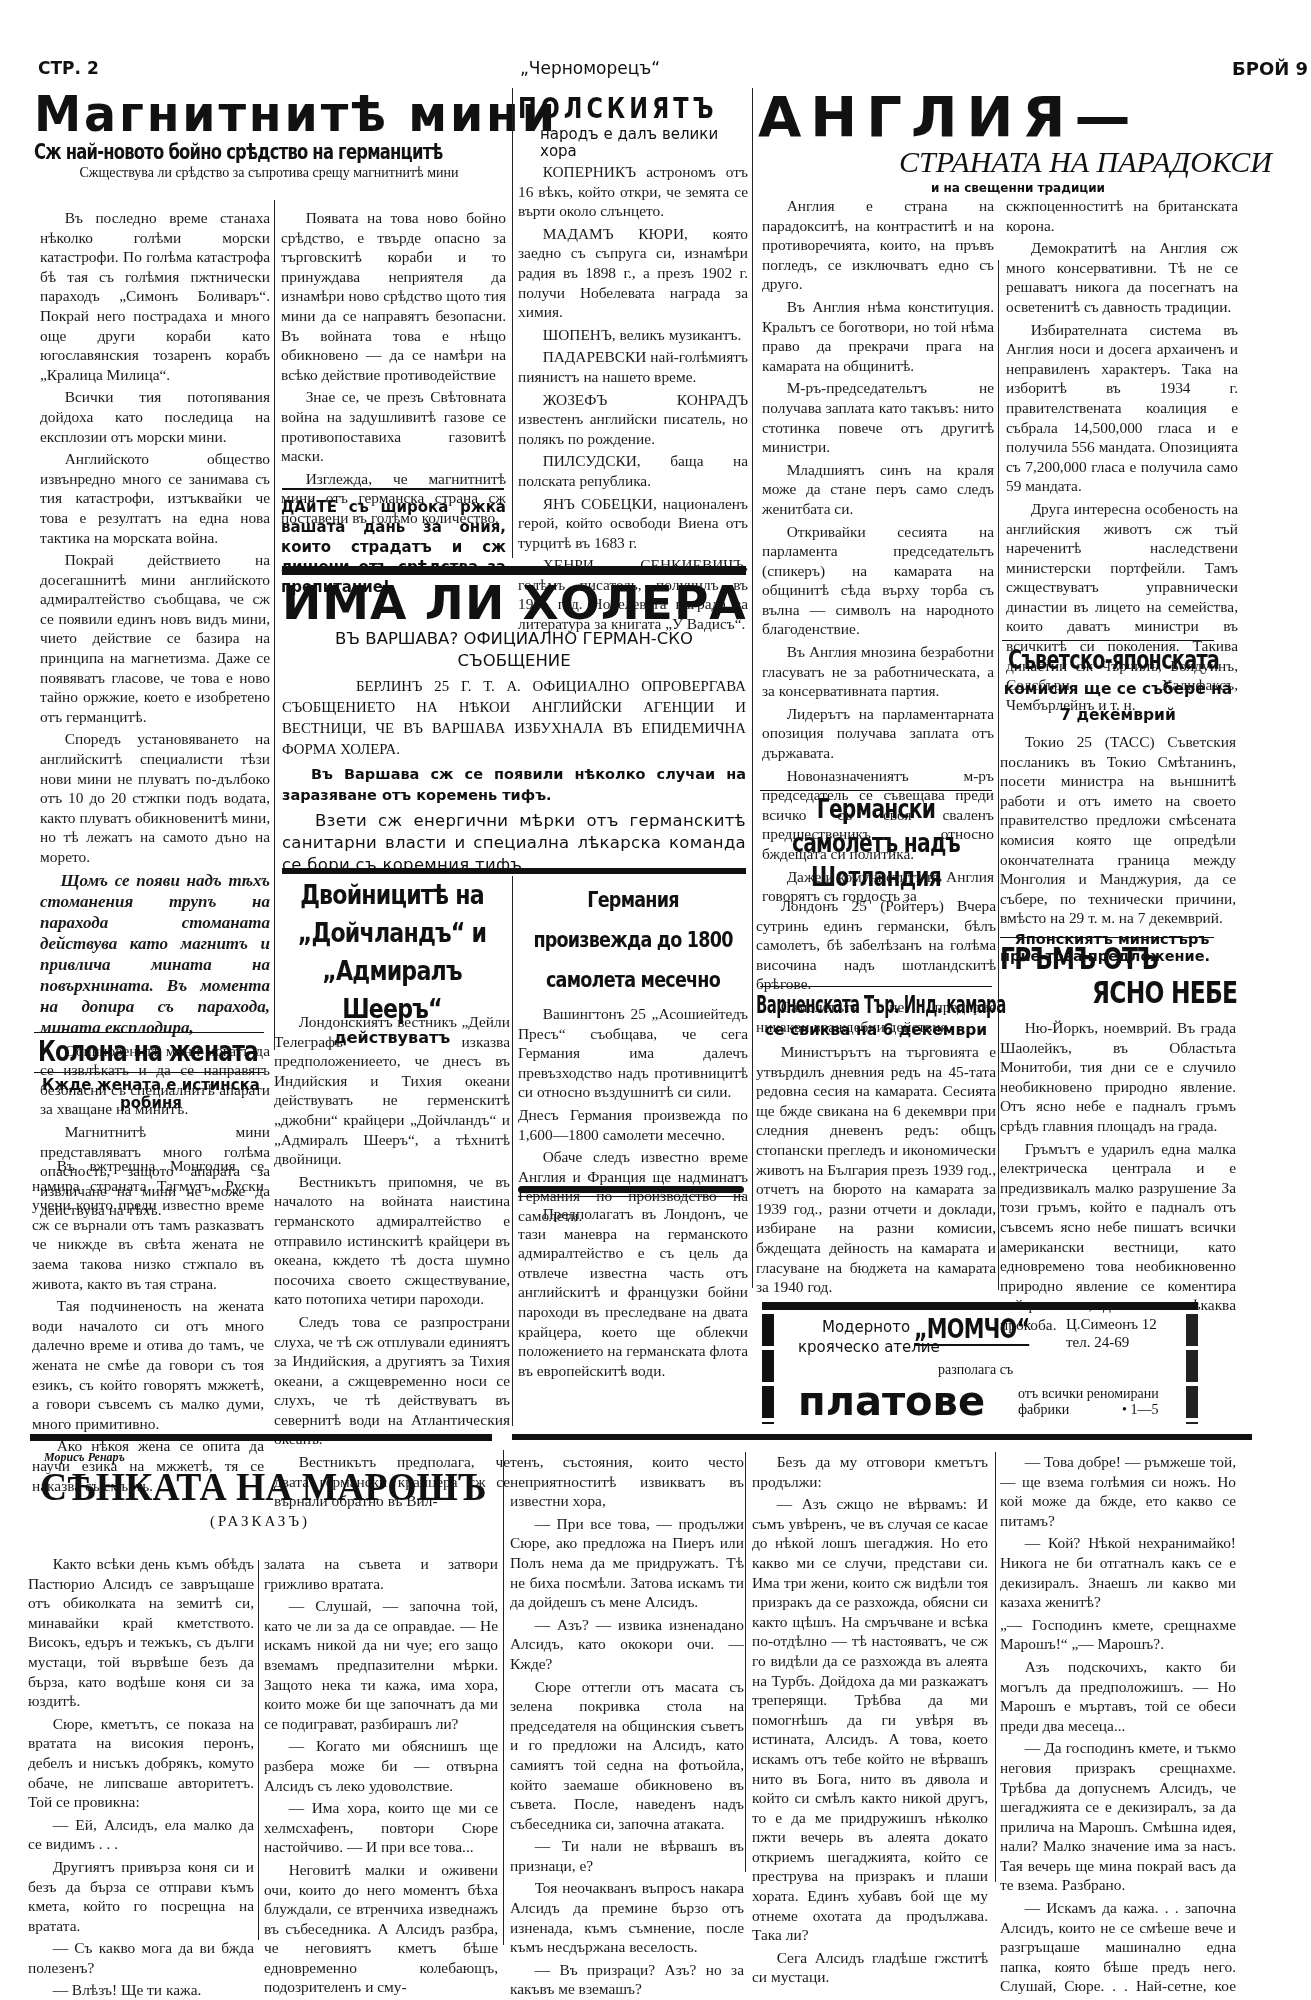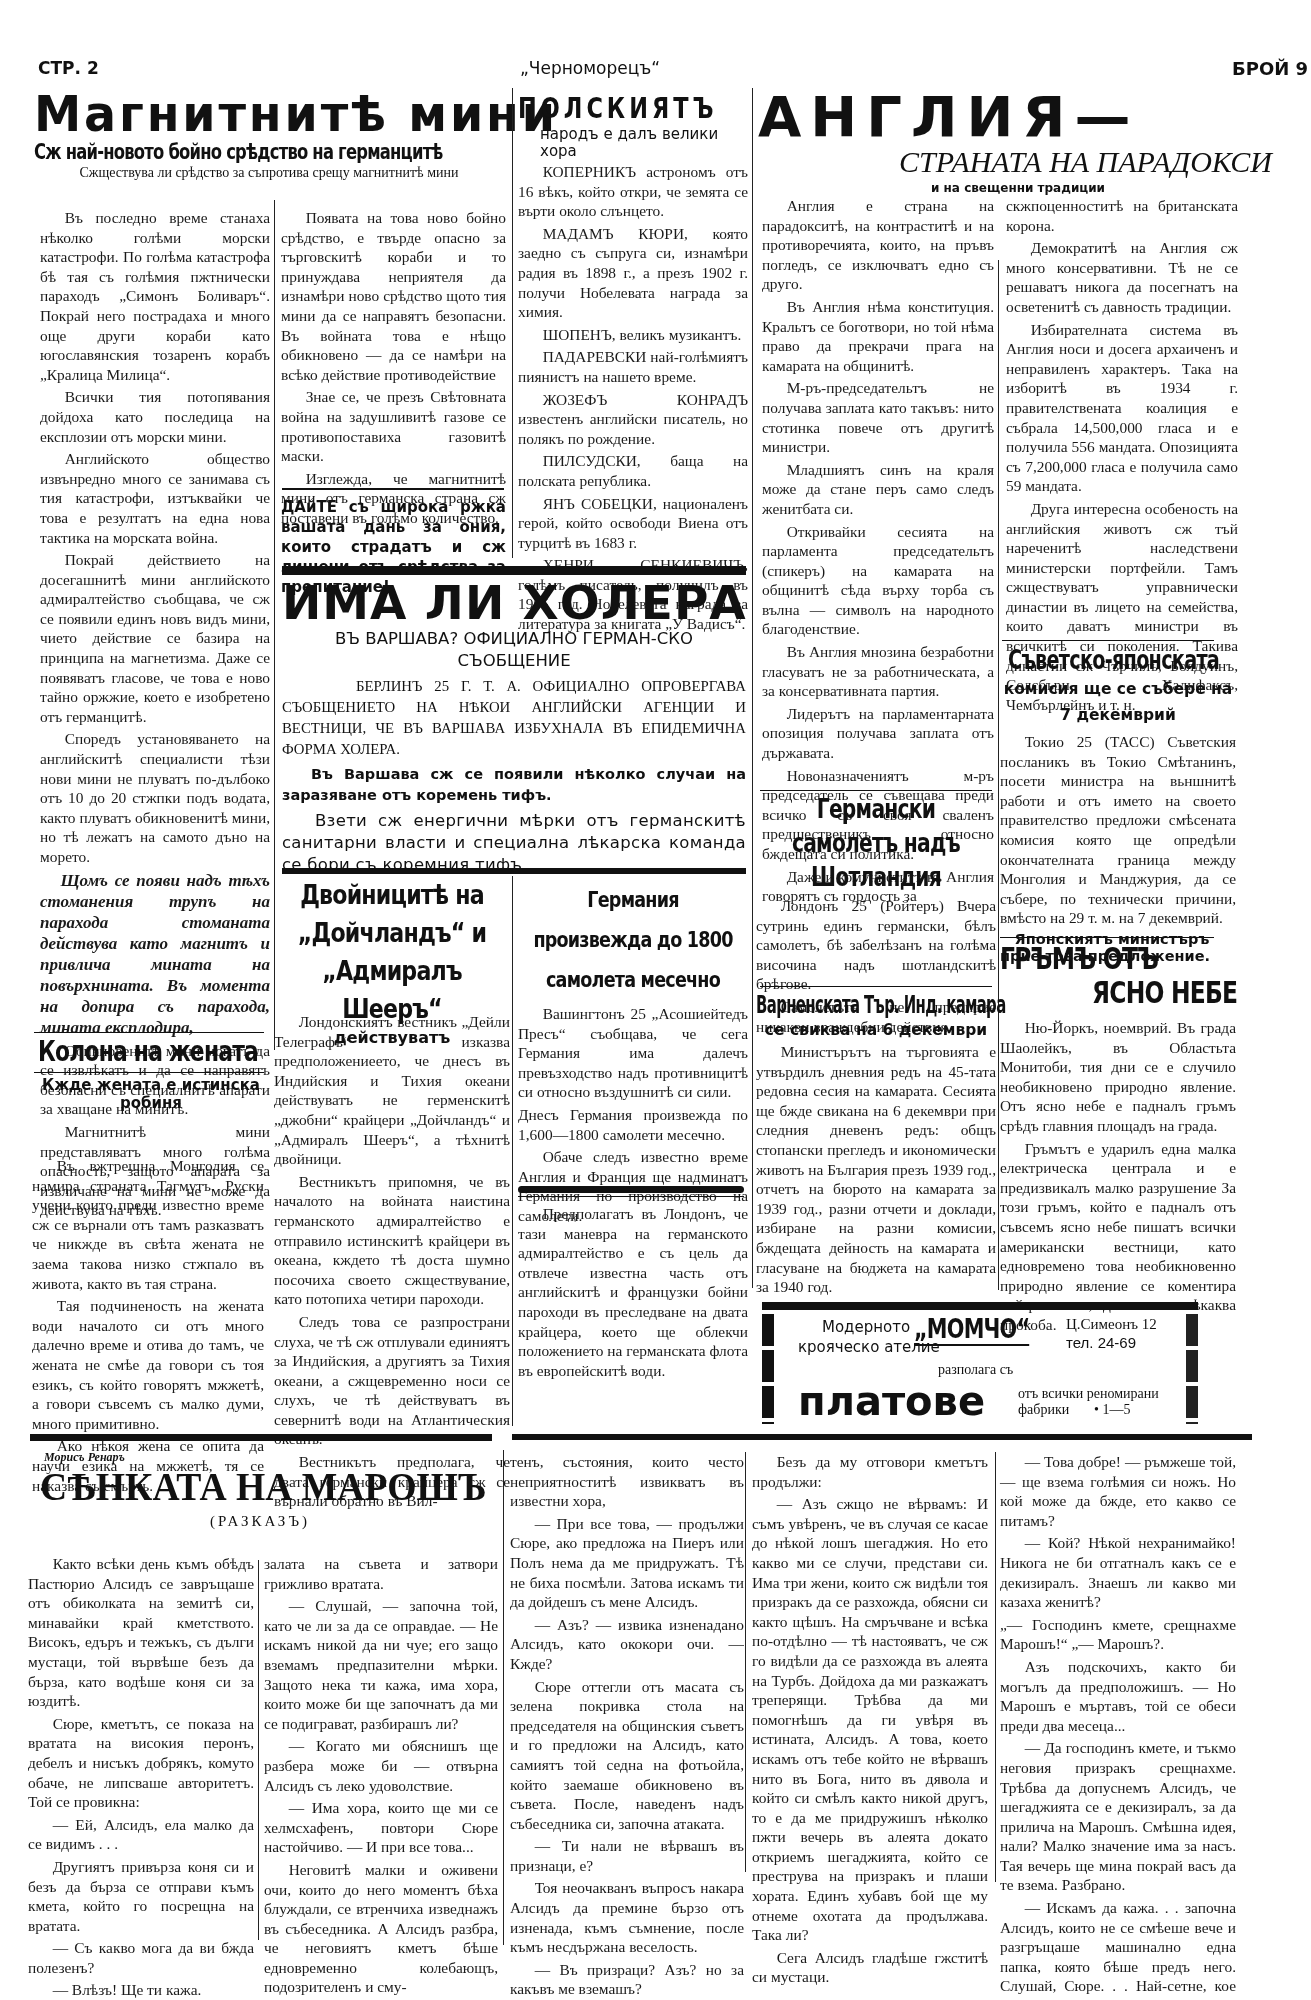"тел. 24-69" div { font-family: Liberation Sans, sans-serif -> Liberation Serif, serif }
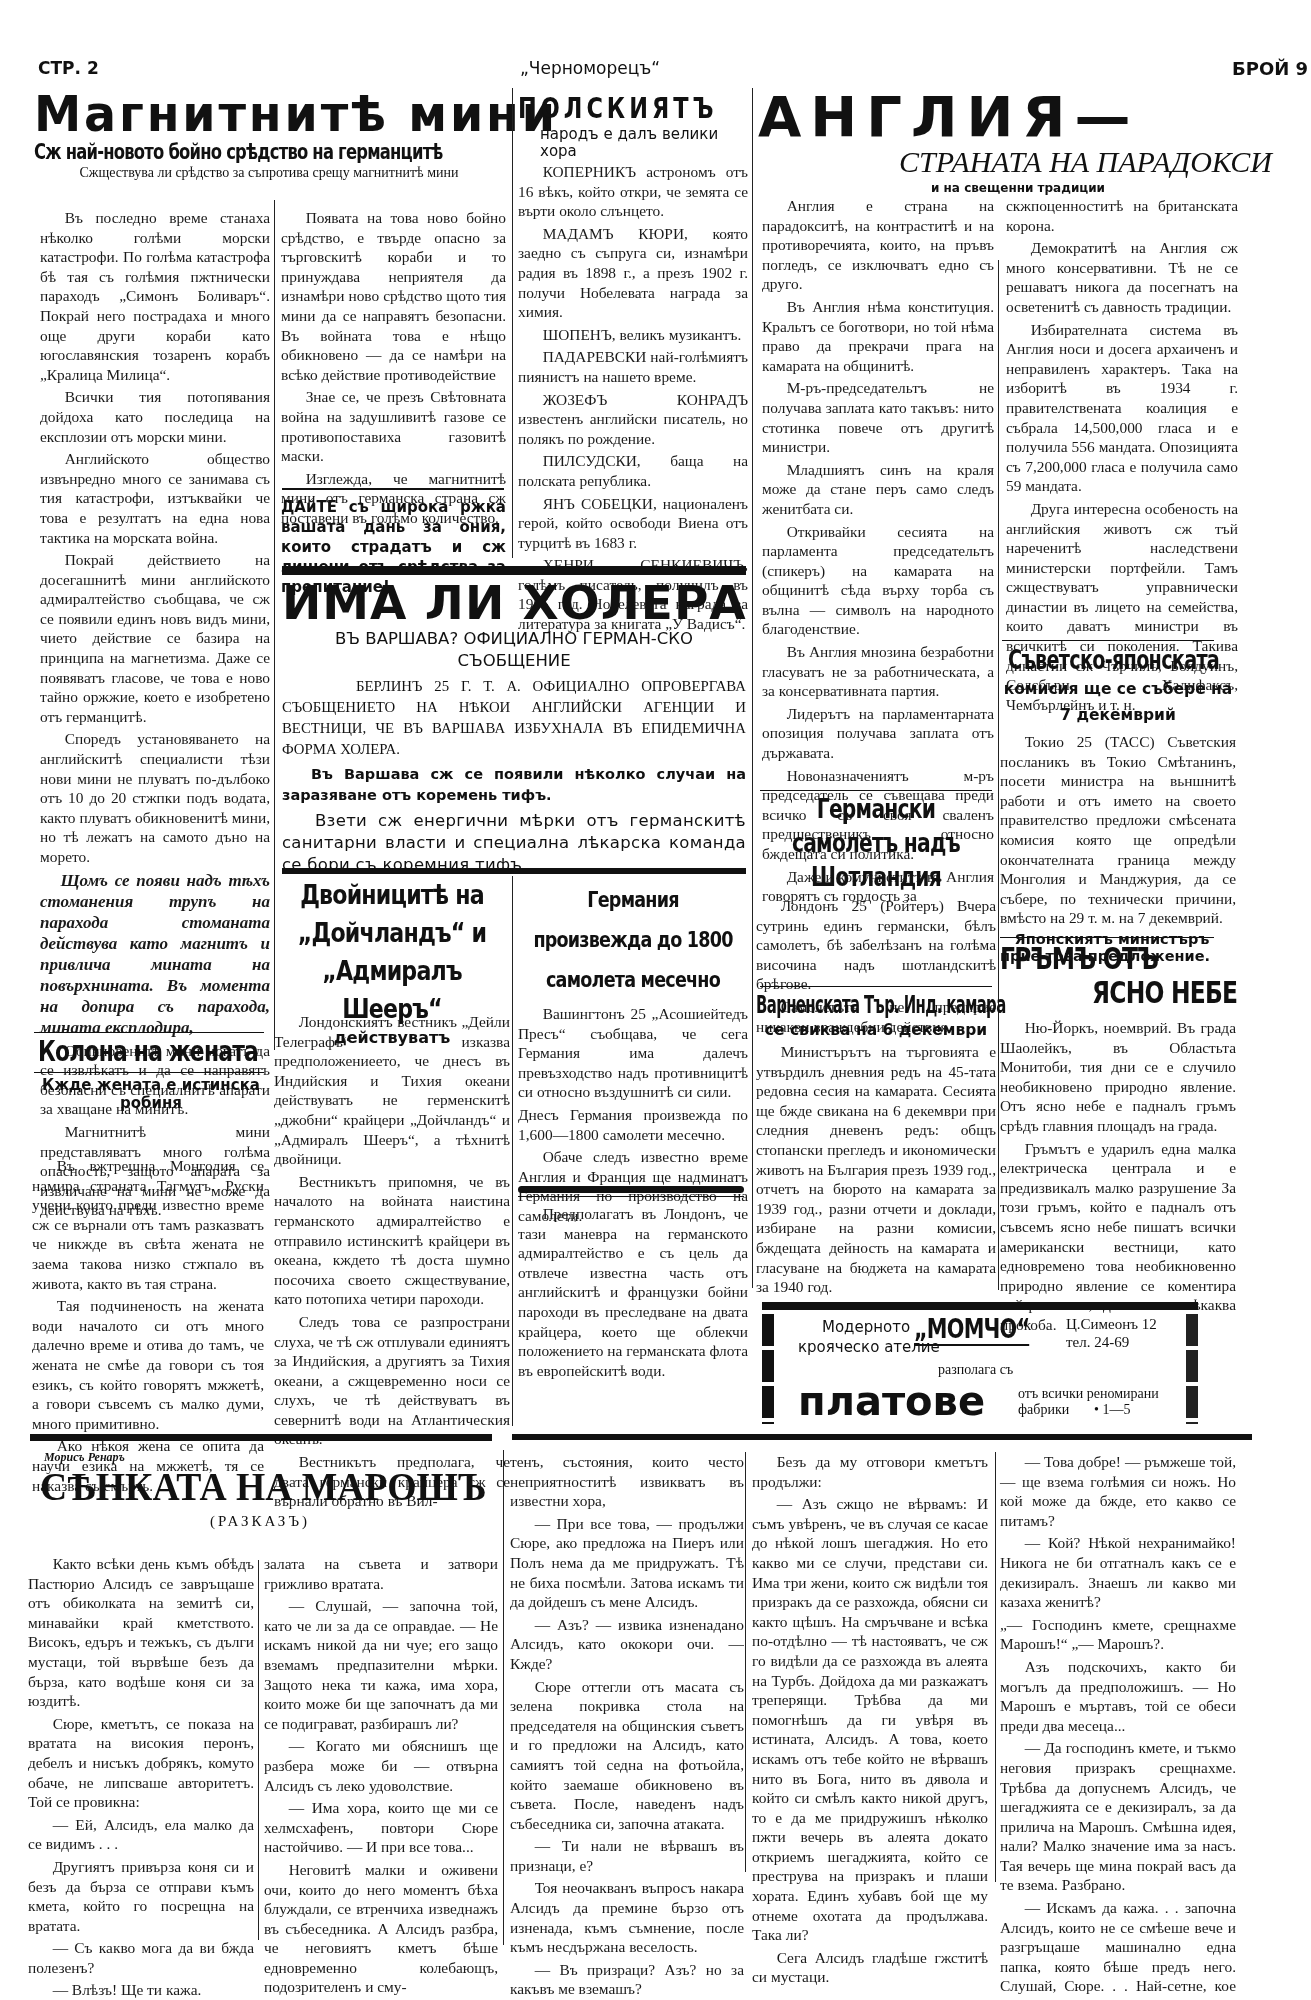"• 1—5" div { left: 332px -> 360px }
